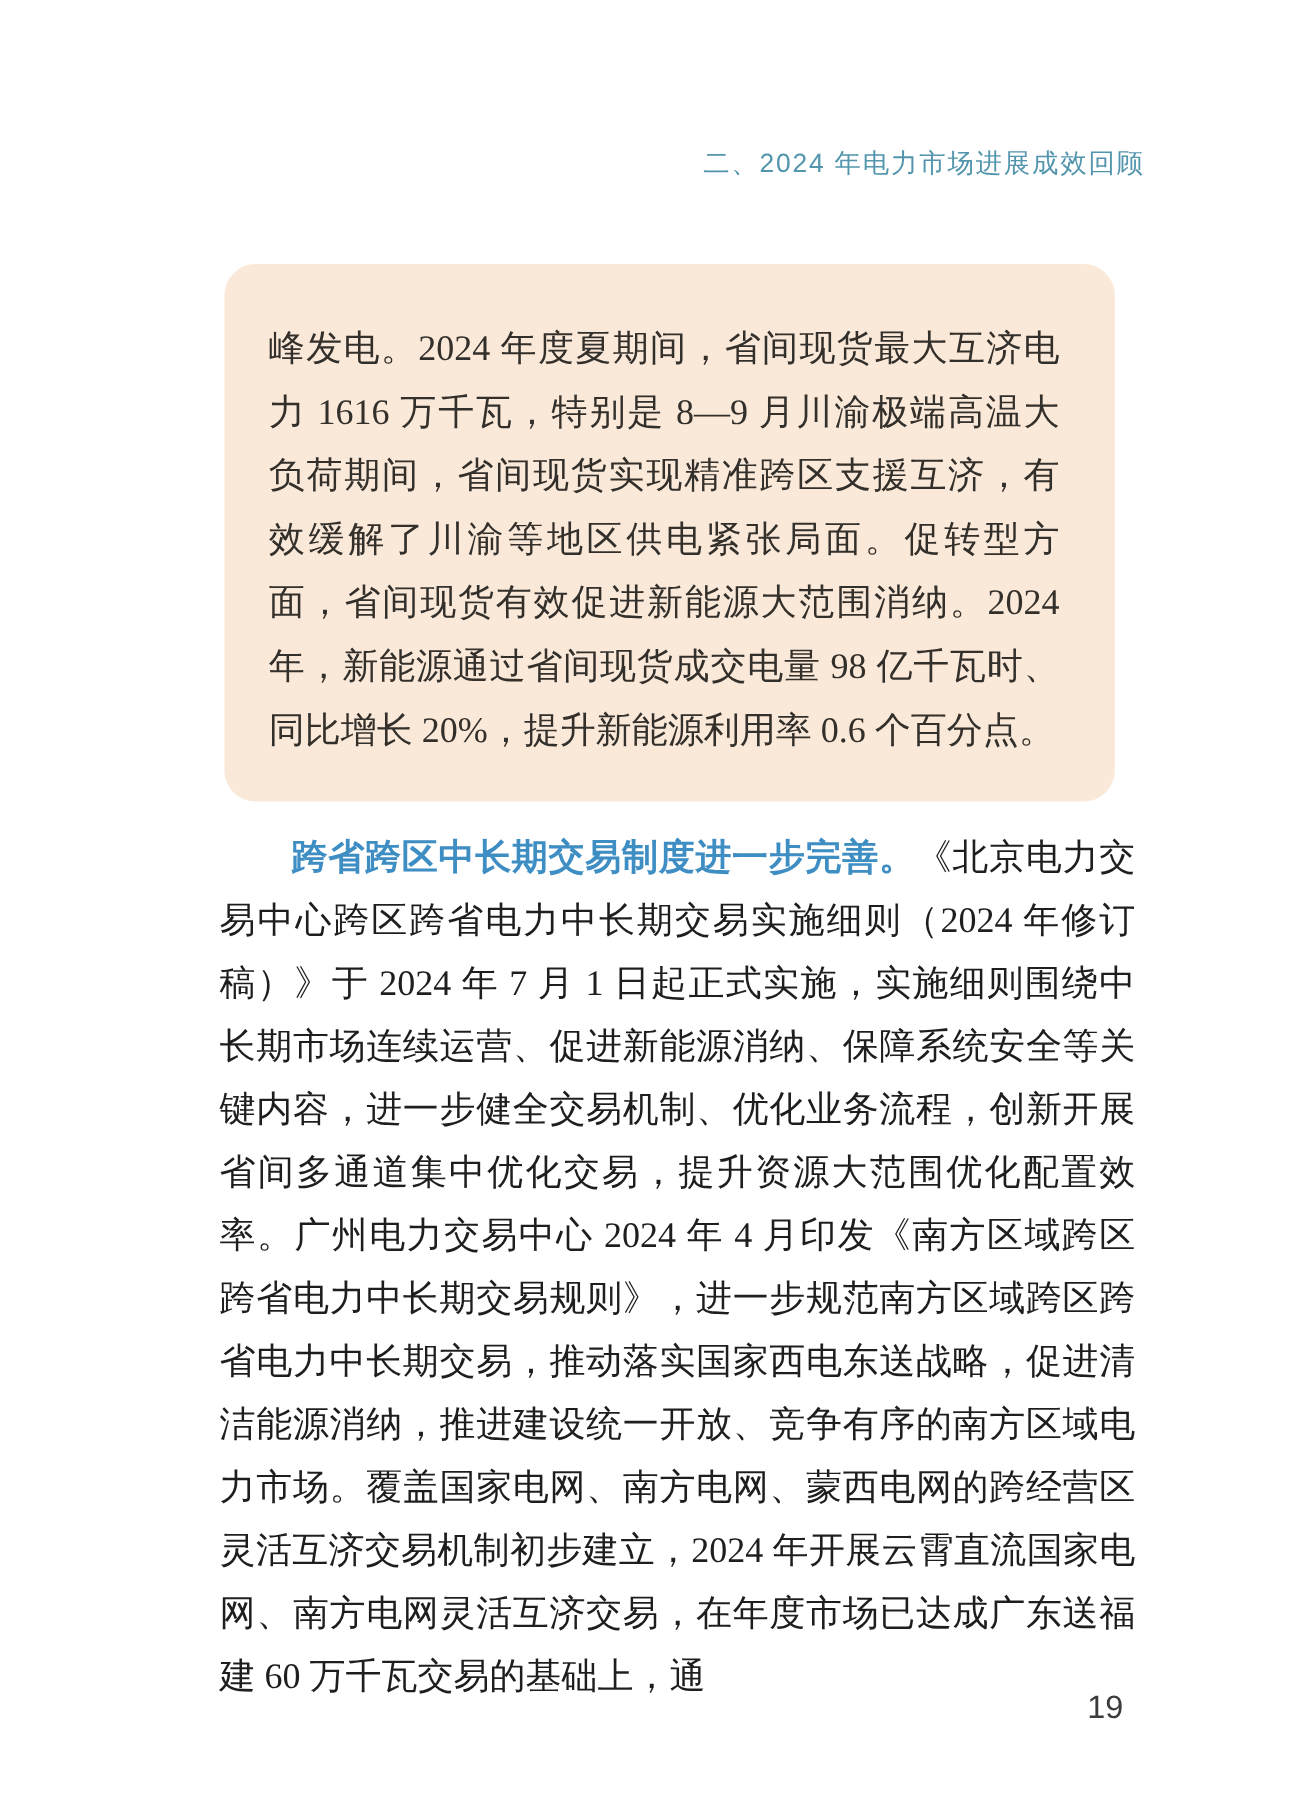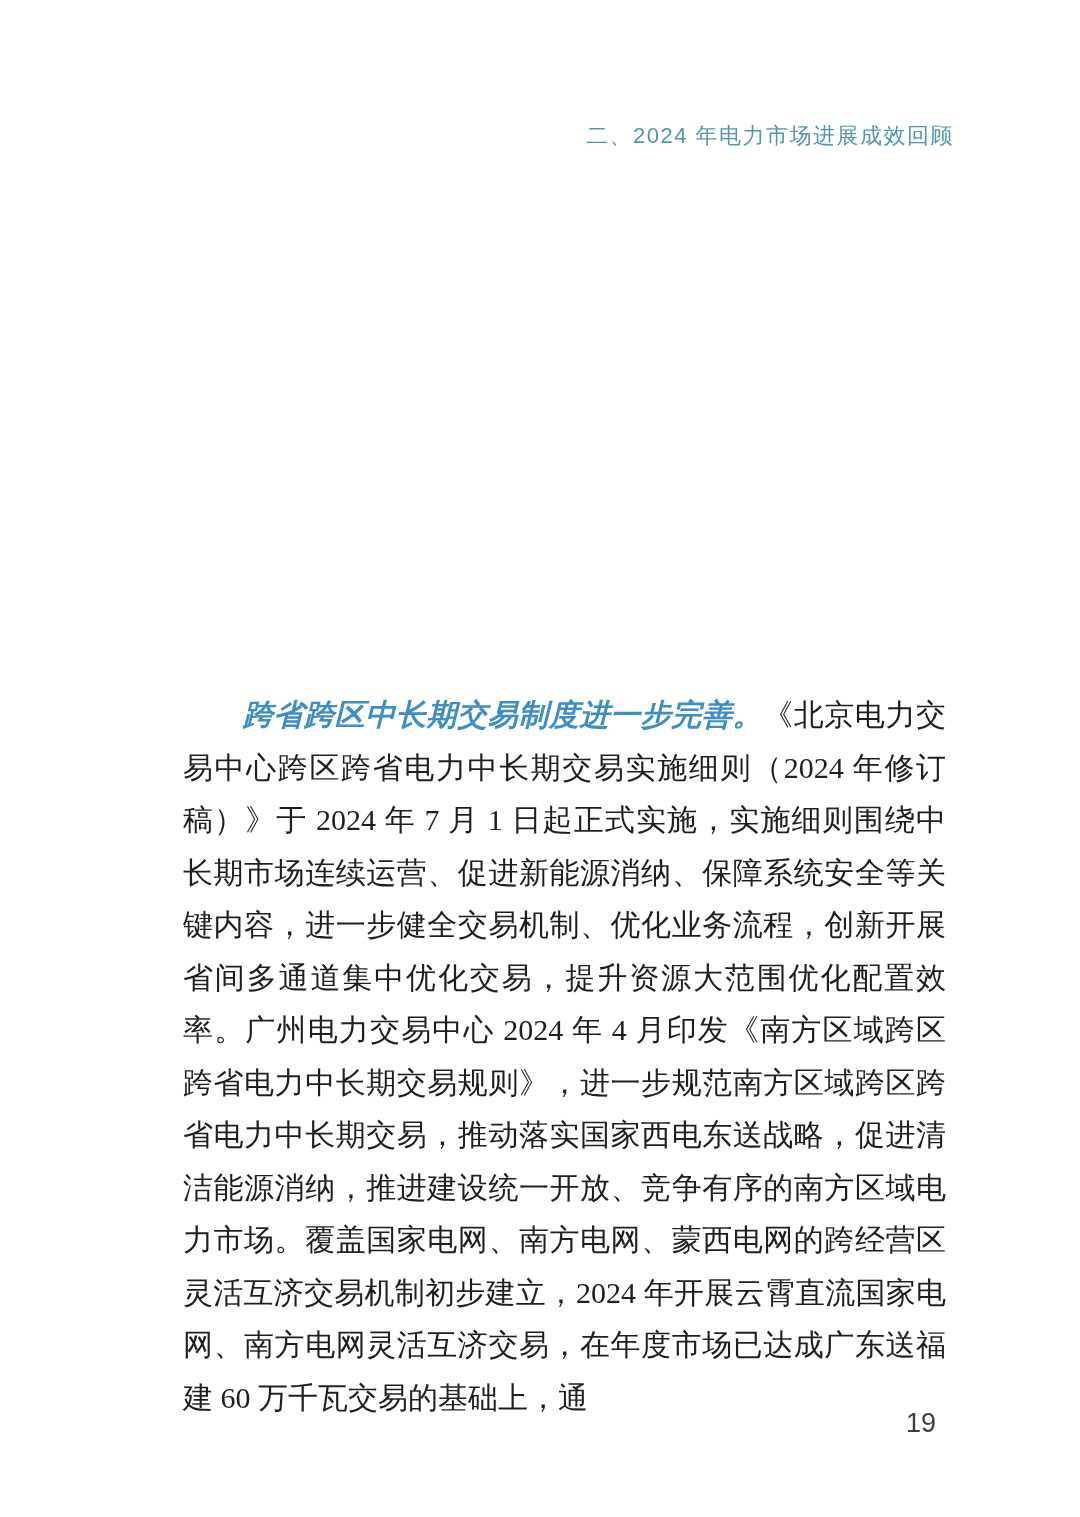"峰发电。2024 年度夏期间，省间现货最大互济电力 1616 万千瓦，特别是" div.callout { html: none -> <div> <p>峰发电。2024 年度夏期间，省间现货最大互济电力 1616 万千瓦，特别是 8—9 月川渝极端高温大负荷期间，省间现货实现精准跨区支援互济，有效缓解了川渝等地区供电紧张局面。促转型方面，省间现货有效促进新能源大范围消纳。2024 年，新能源通过省间现货成交电量 98 亿千瓦时、同比增长 20%，提升新能源利用率 0.6 个百分点。</p> </div> }
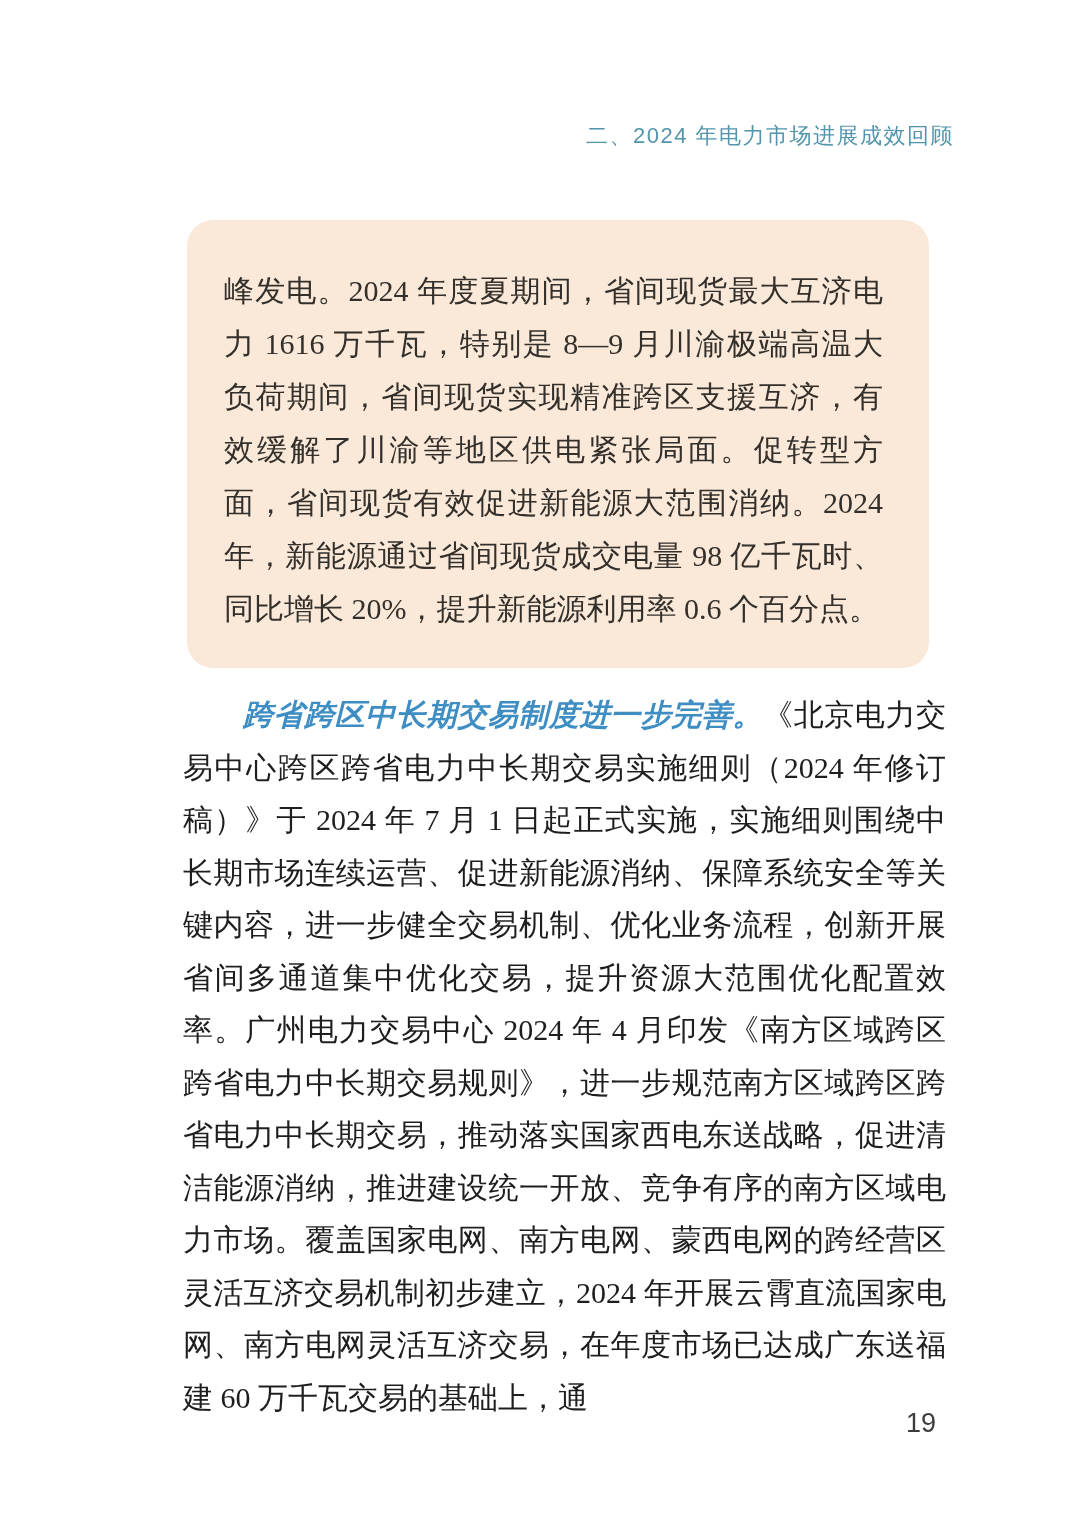"跨省跨区中长期交易制度进一步完善。" .lead { font-style: italic -> none }
